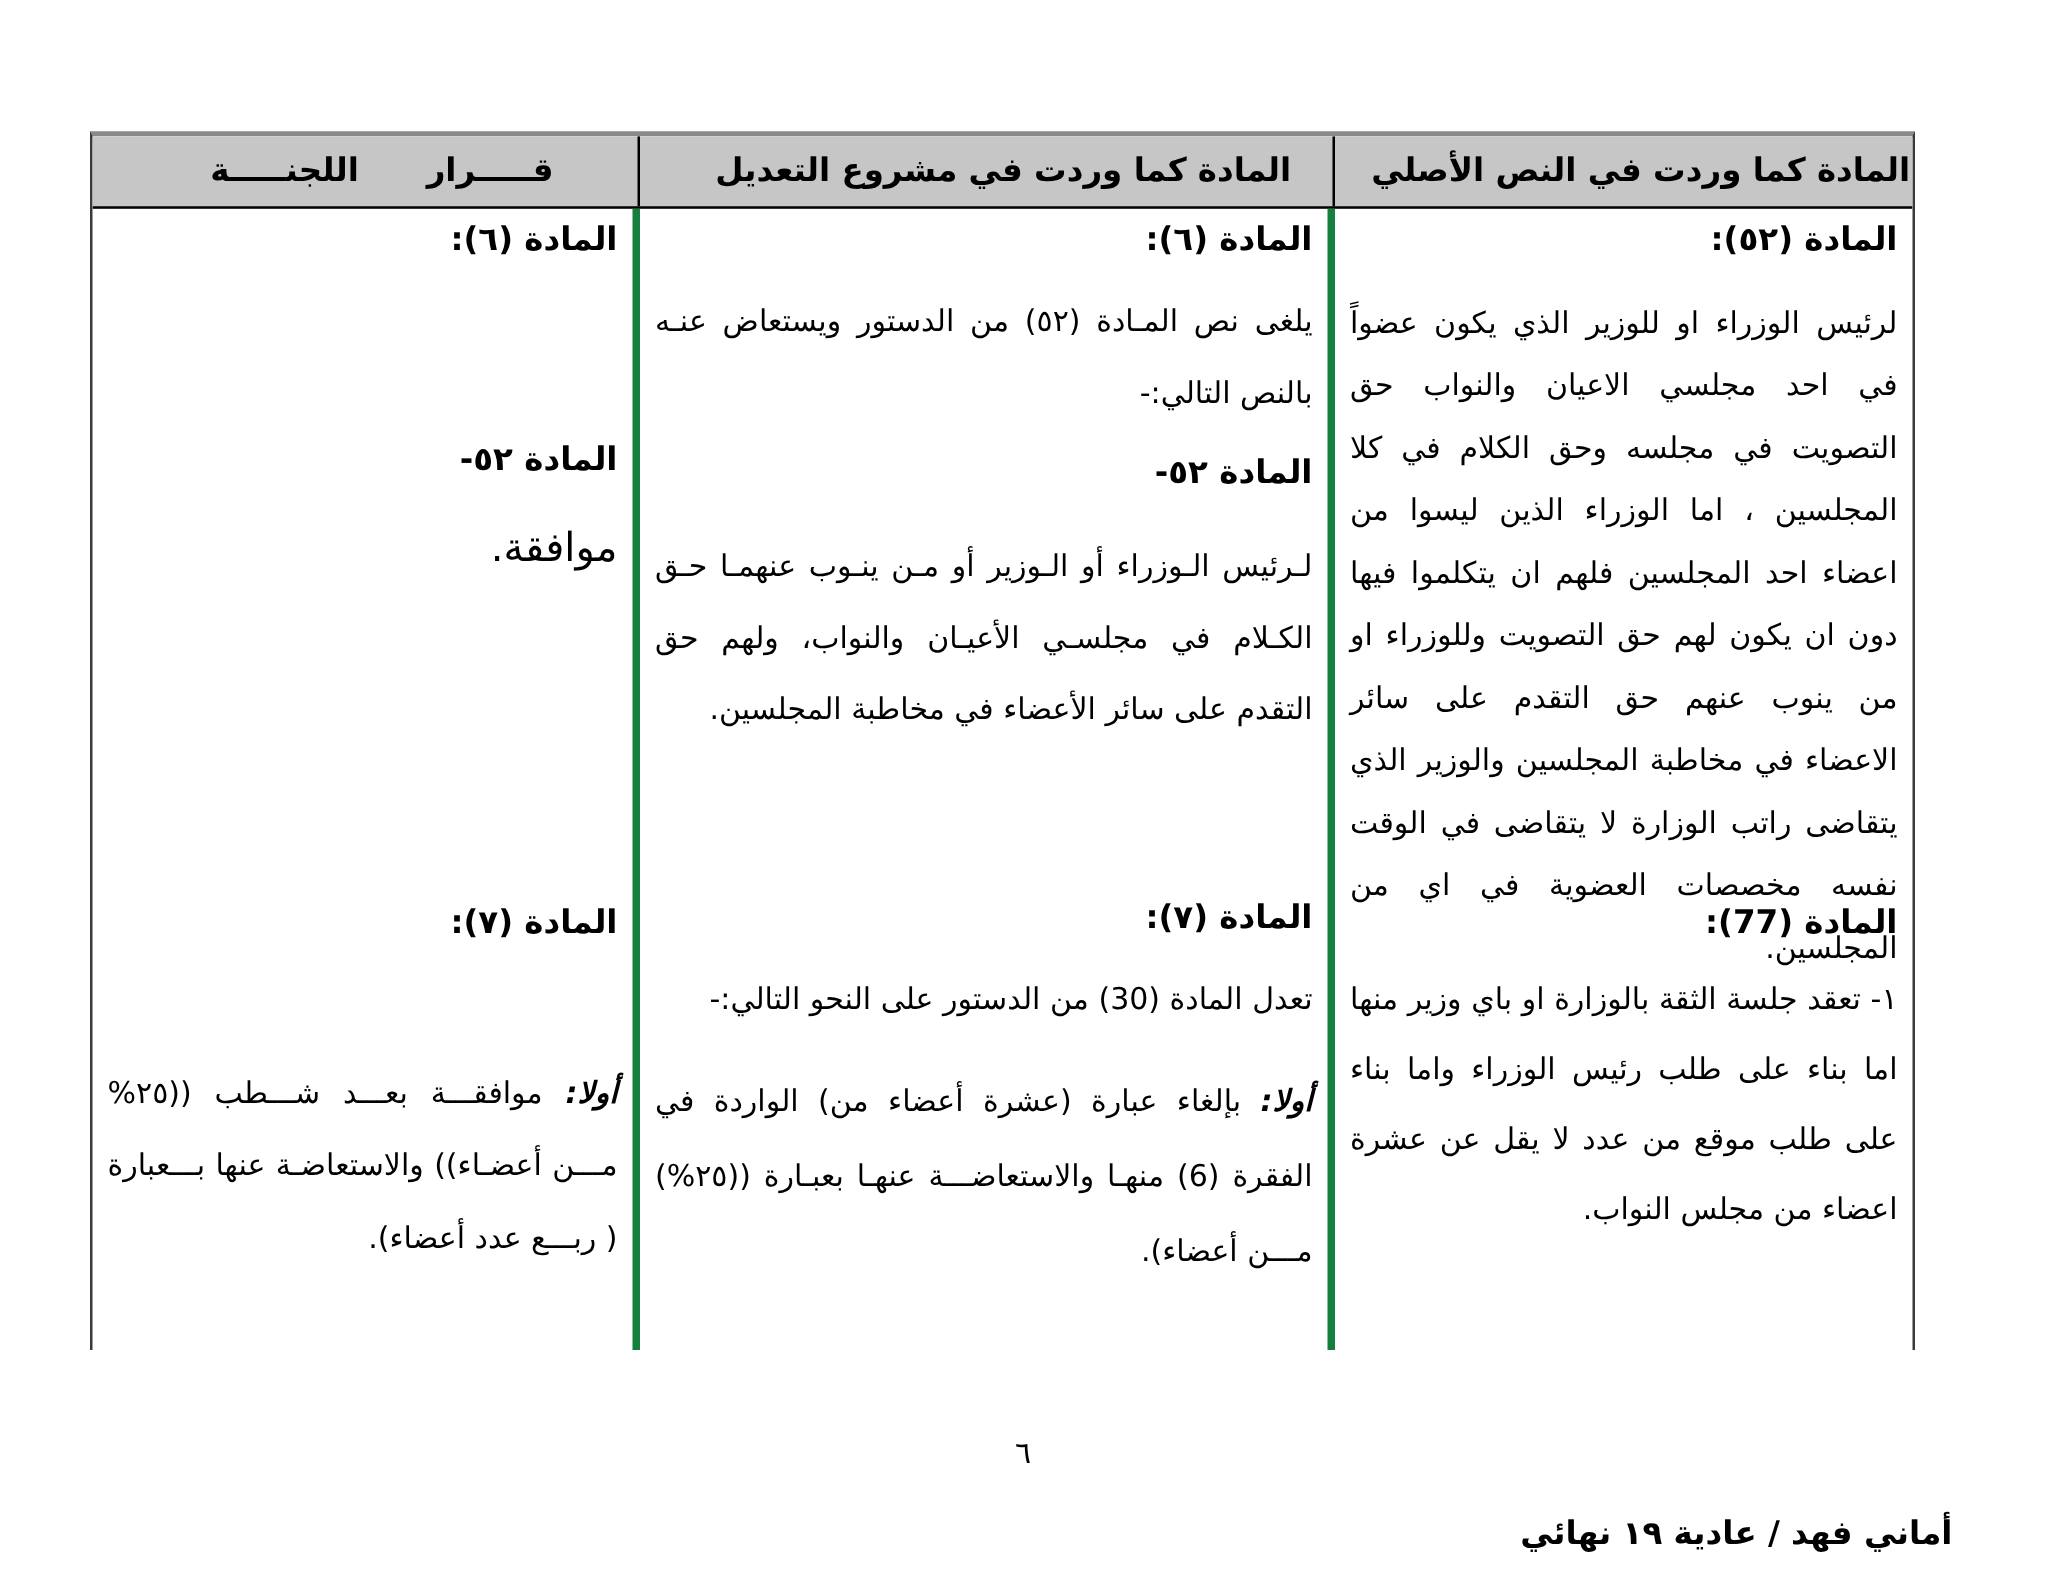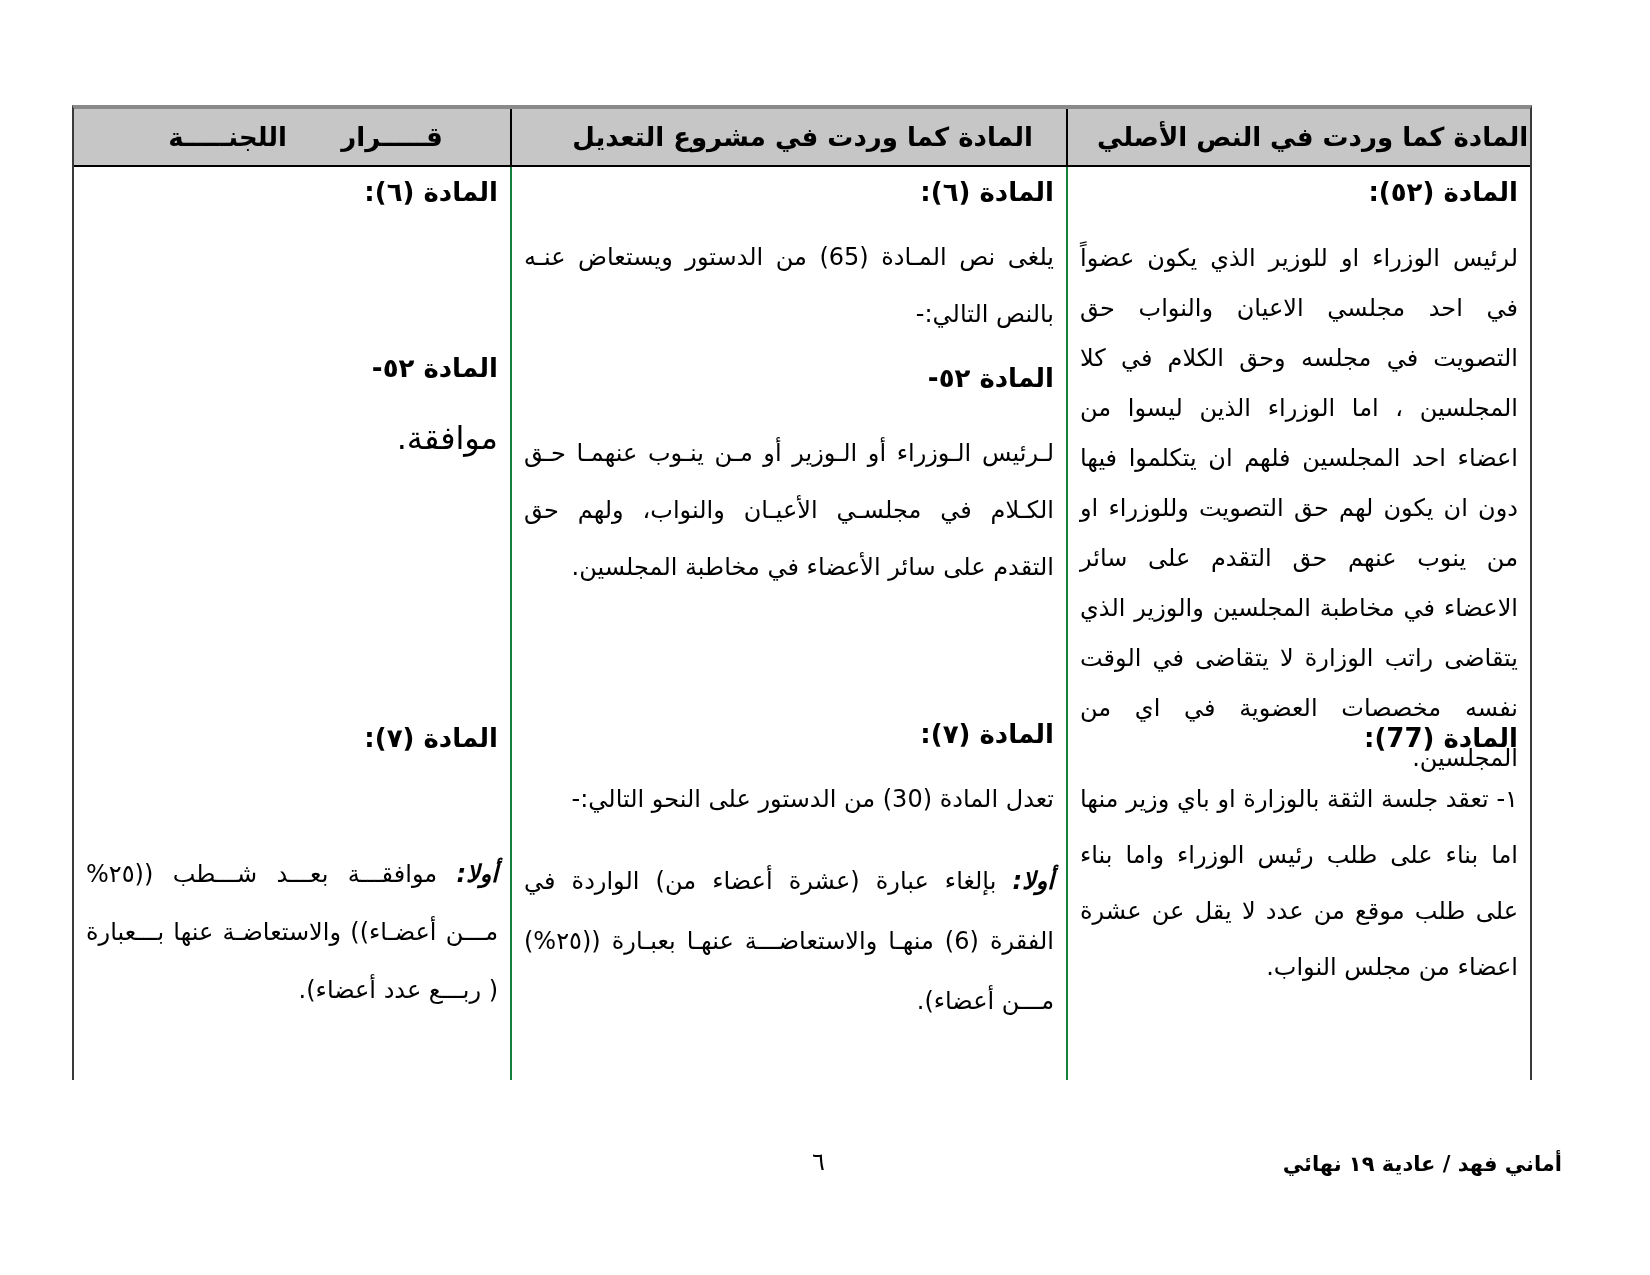"المادة (٦):" .td:nth-child(n+2) { border-right: 2px solid #15803d -> 6px solid #15803d }
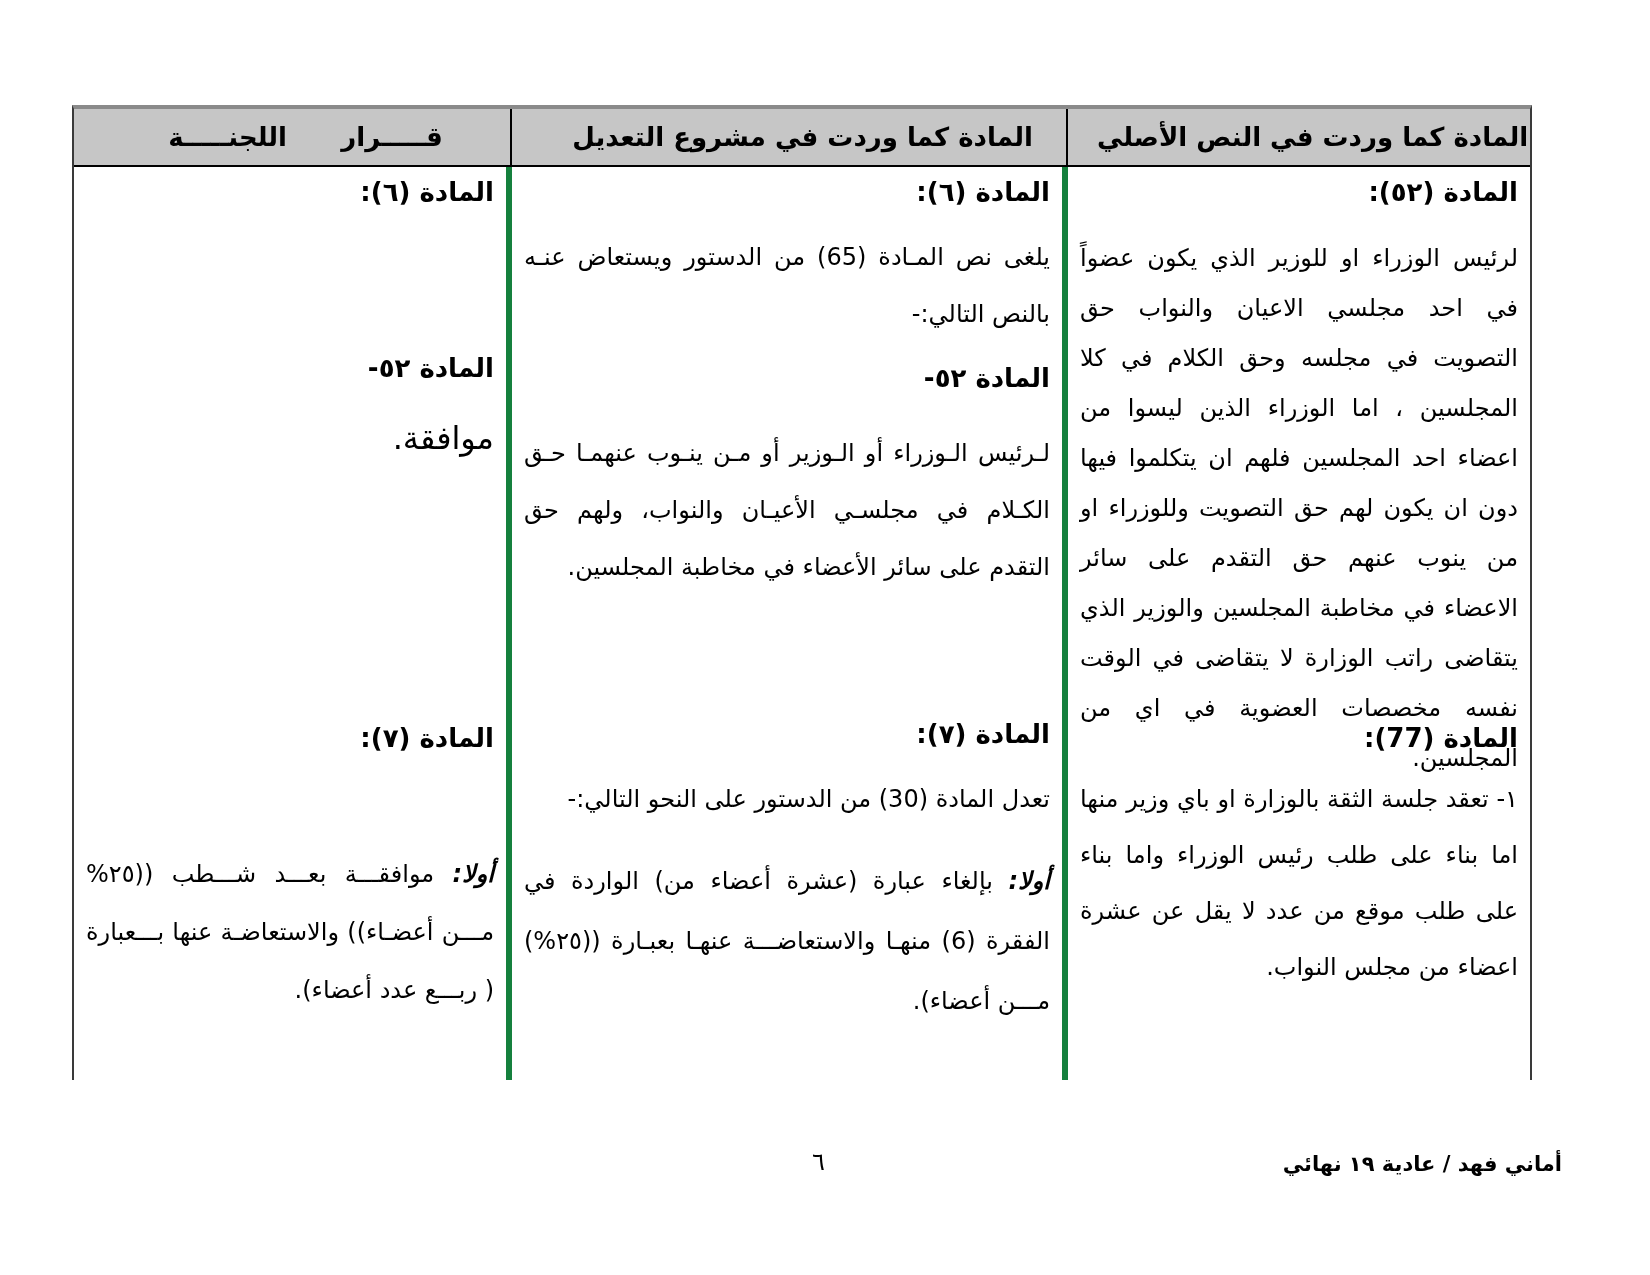"يلغى نص المـادة (65) من" div.blk { text: 65 -> ٥٢ }
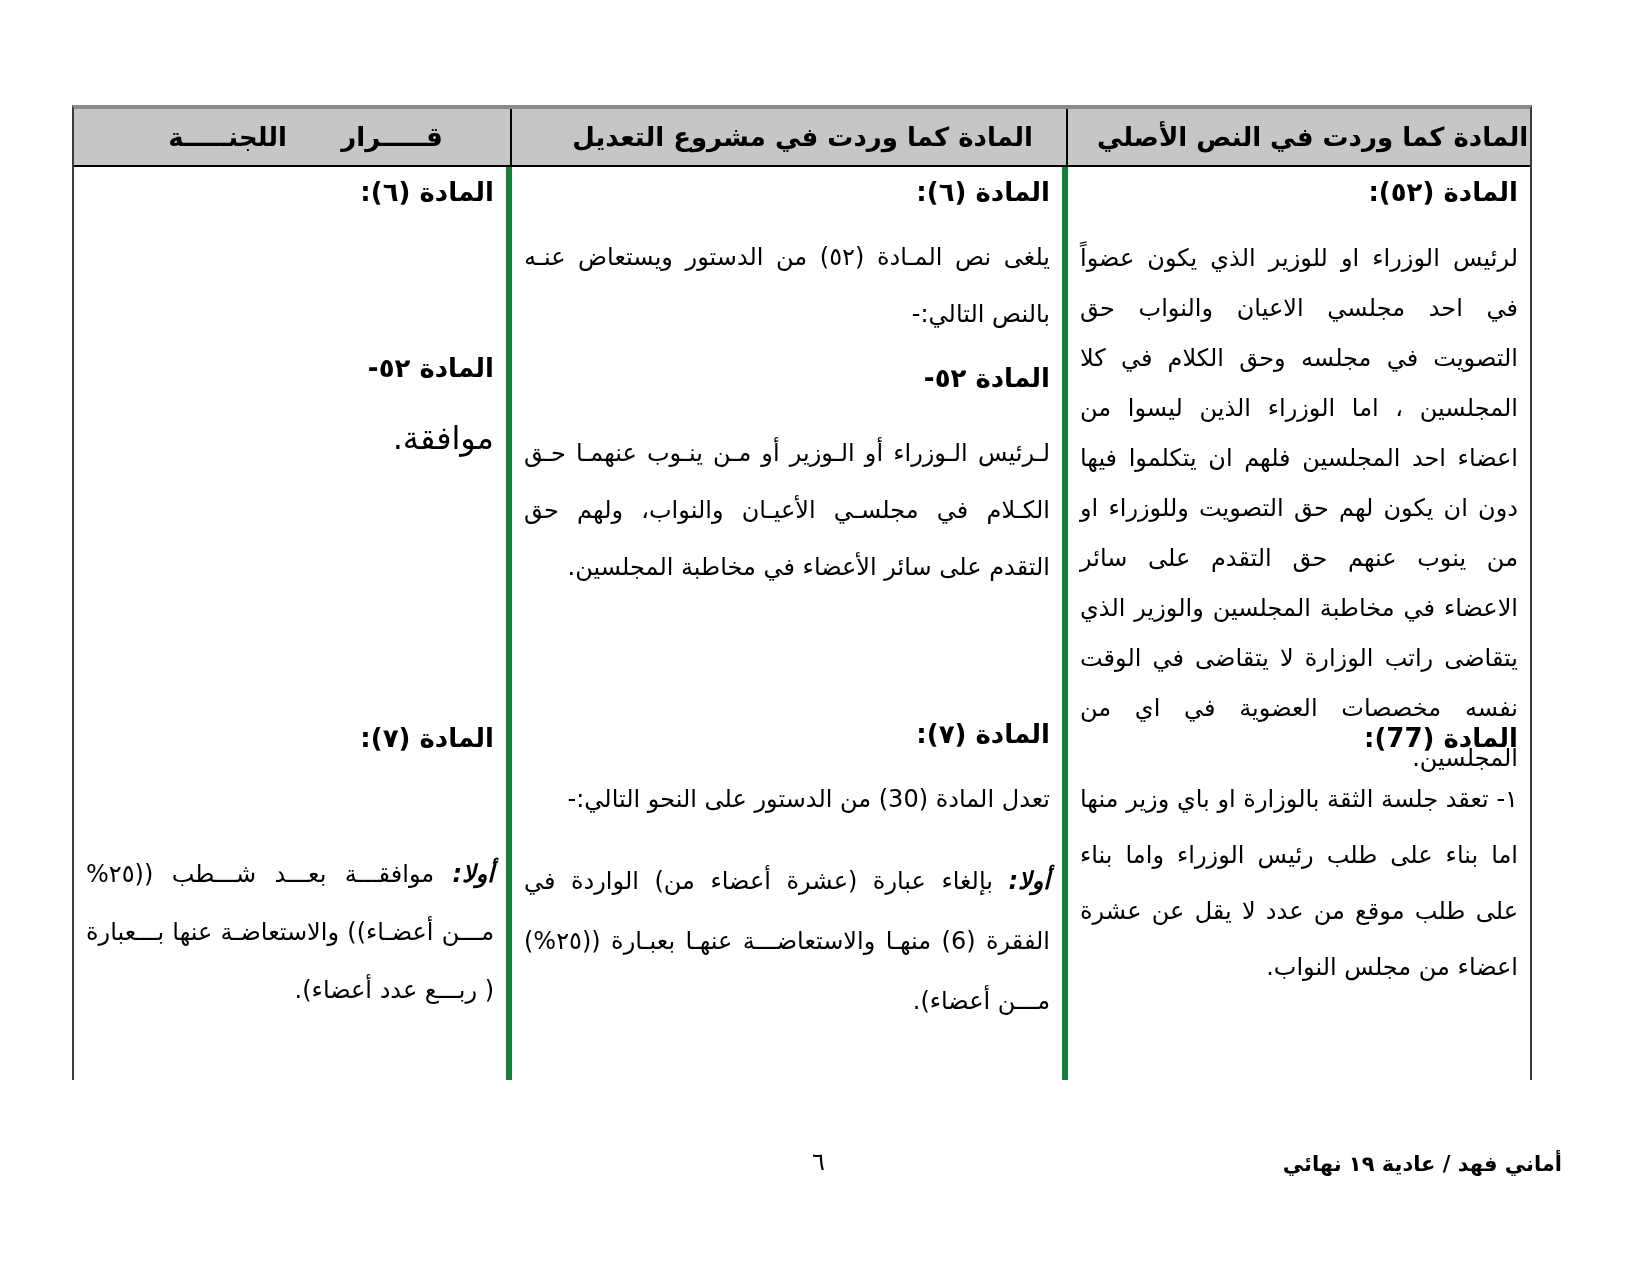"أماني فهد / عادية ١٩" .footer-note { font-size: 21px -> 26px; top: 1152px -> 1212px }
